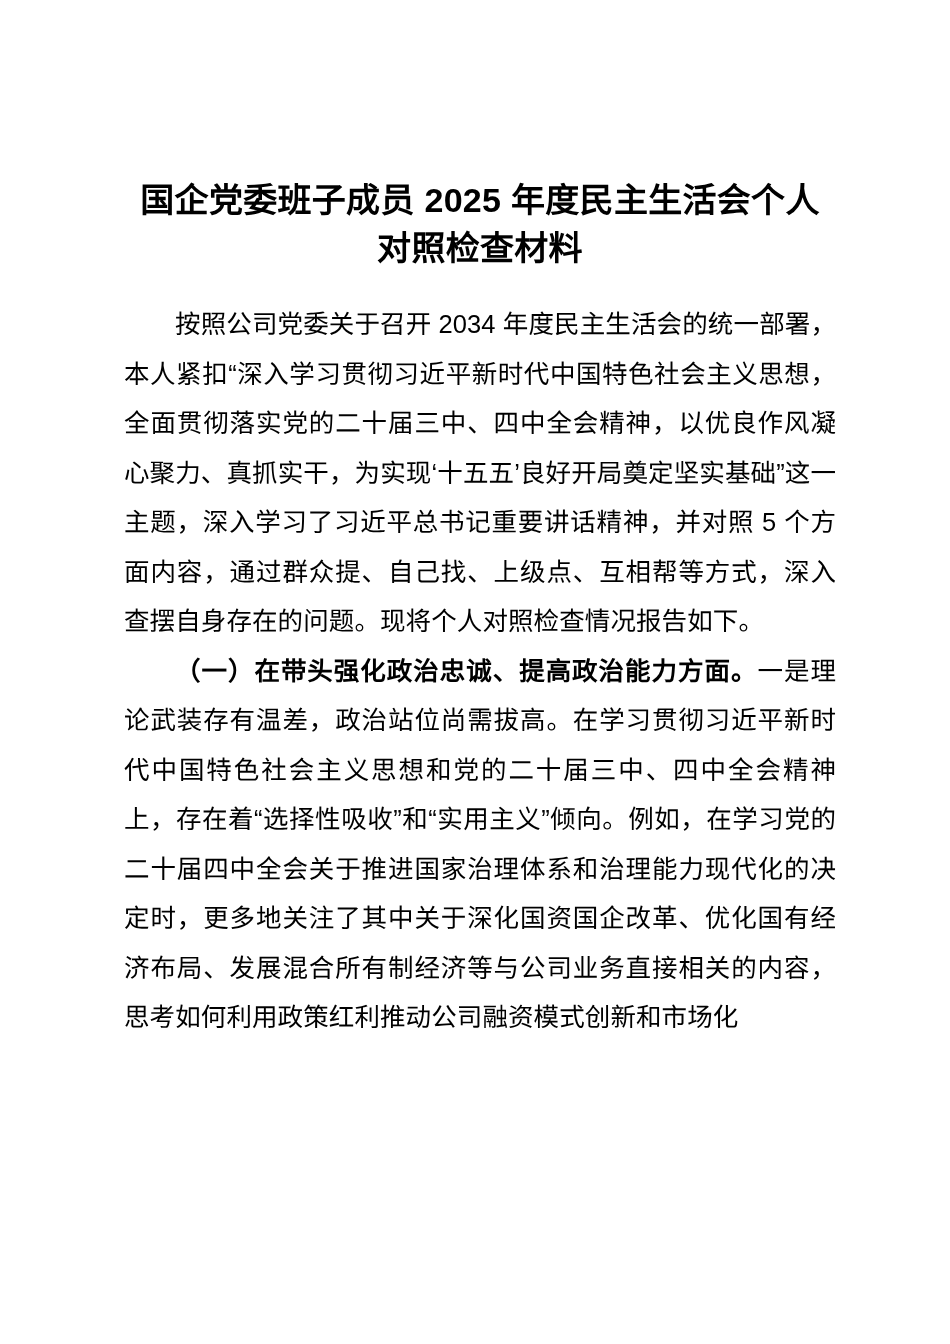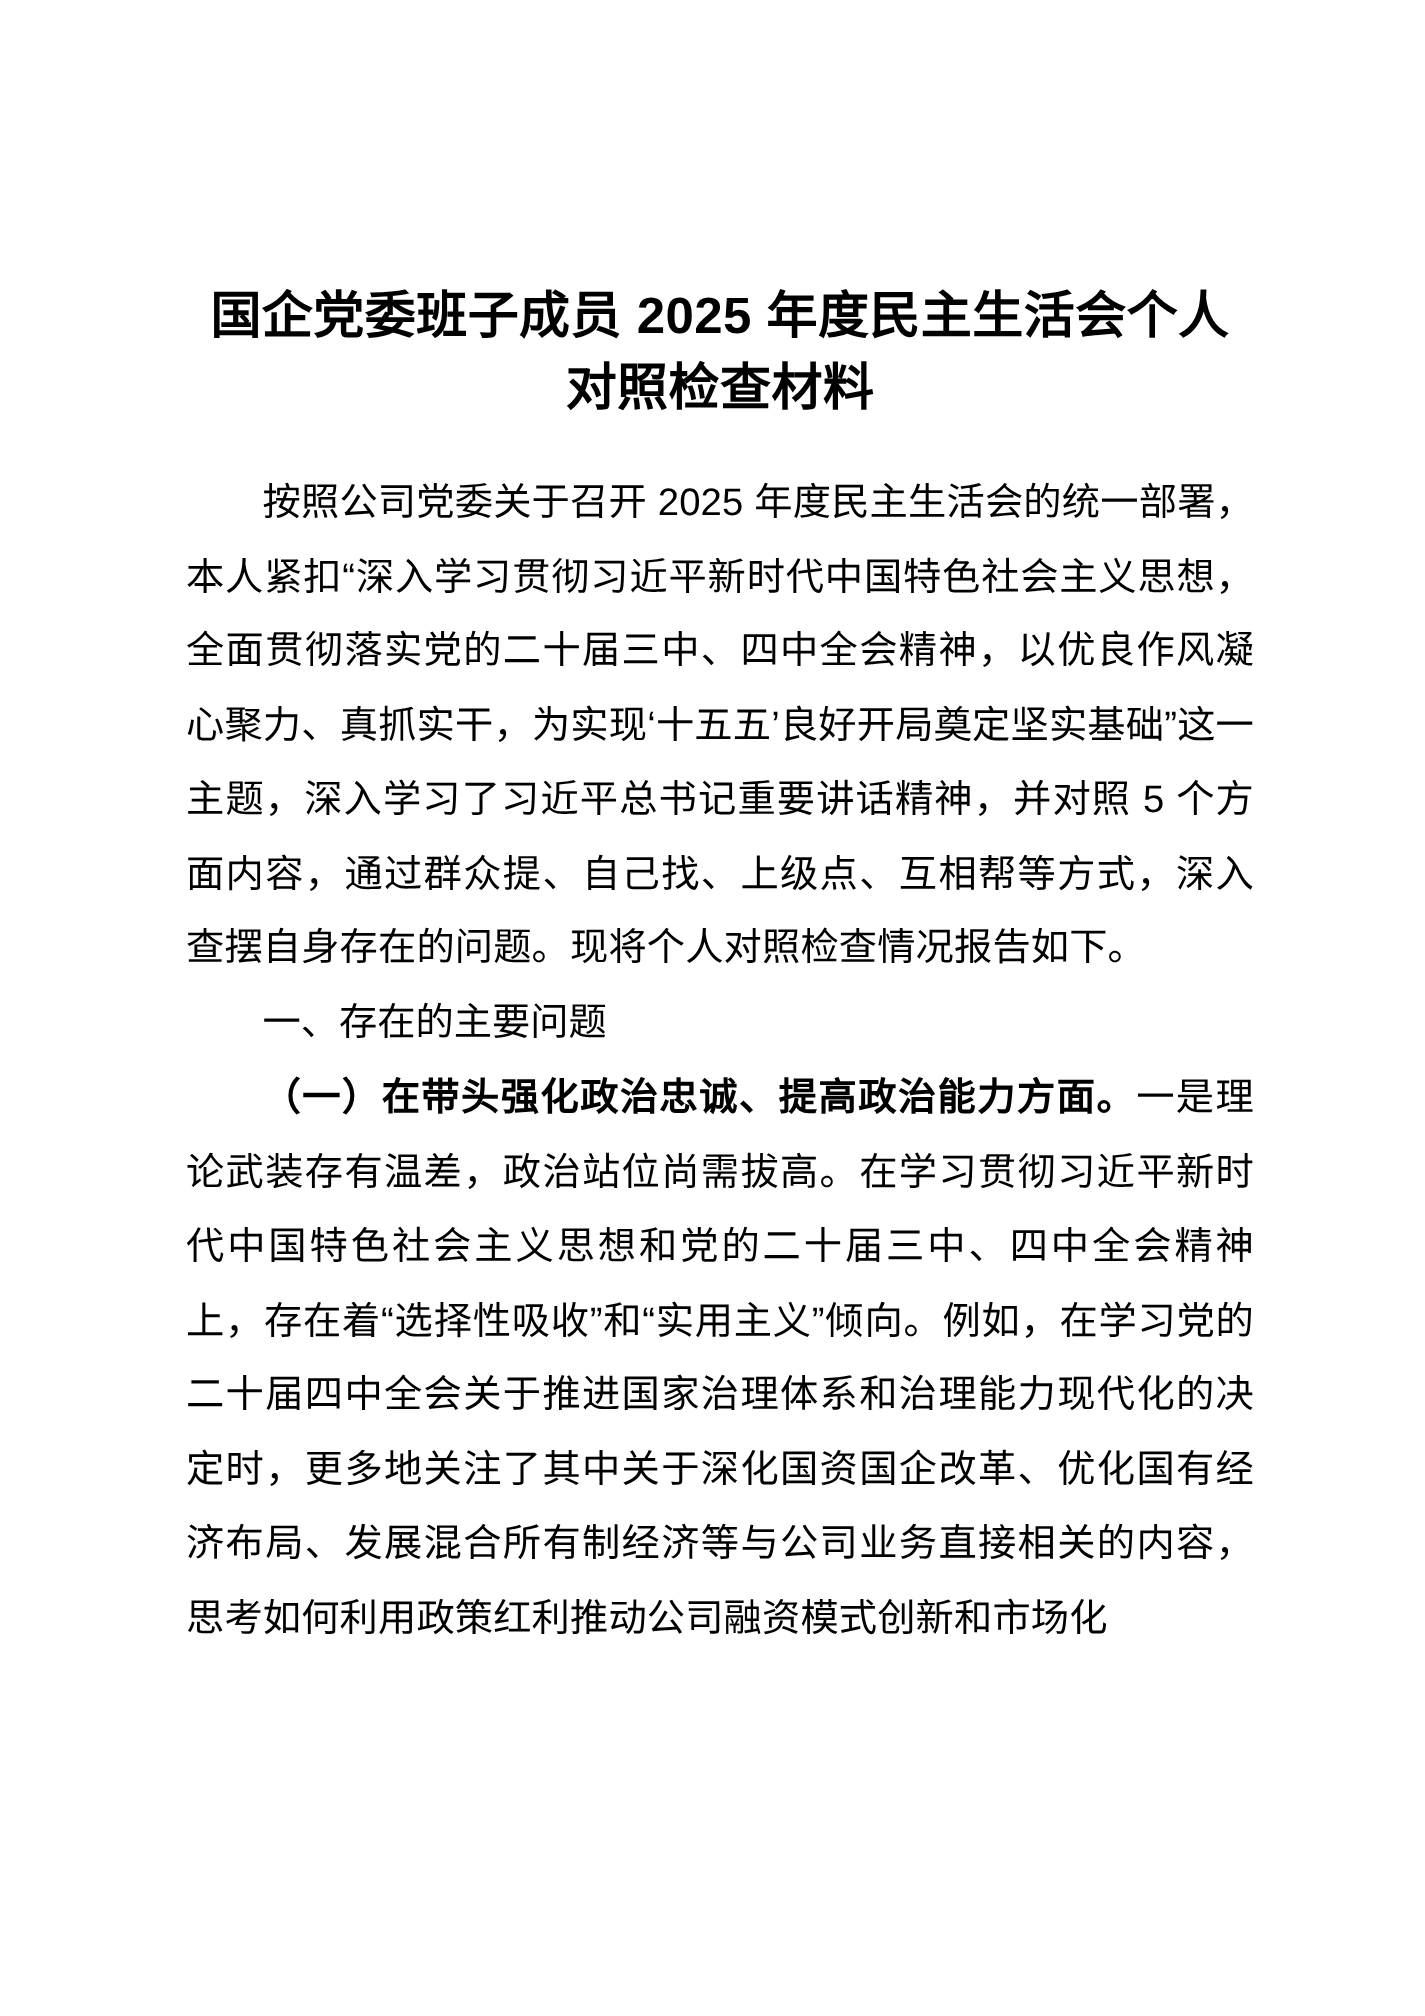"国企党委班子成员 2025 年度民主生活会个人对照检查材料" .page { margin: 11px auto -> 0 auto }
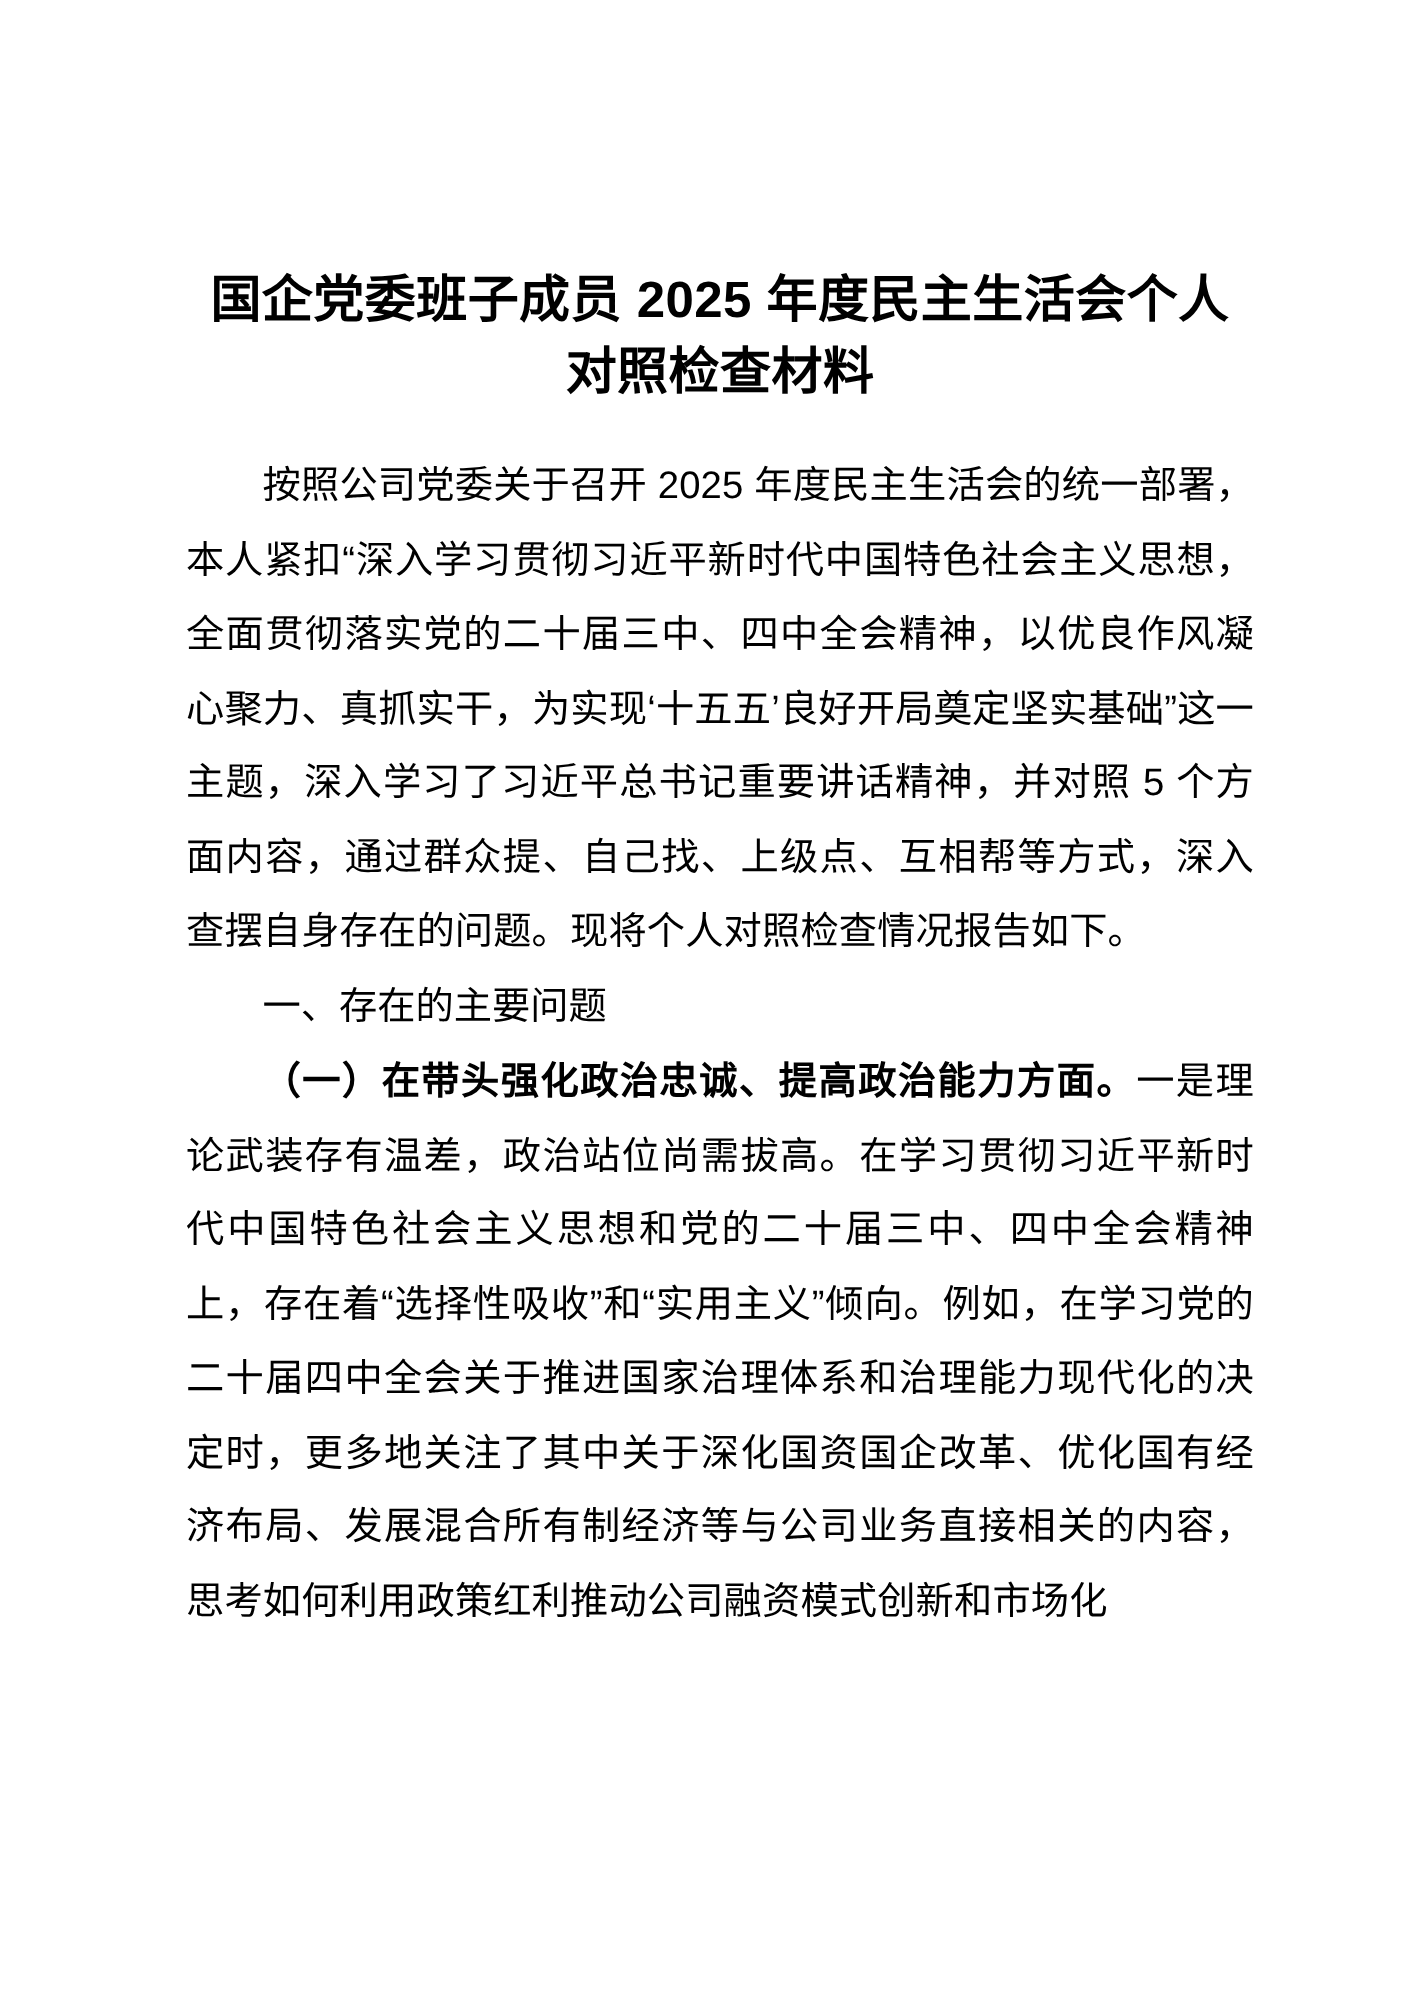"按照公司党委关于召开 2025" p.para { text: 2025 -> 2034 }
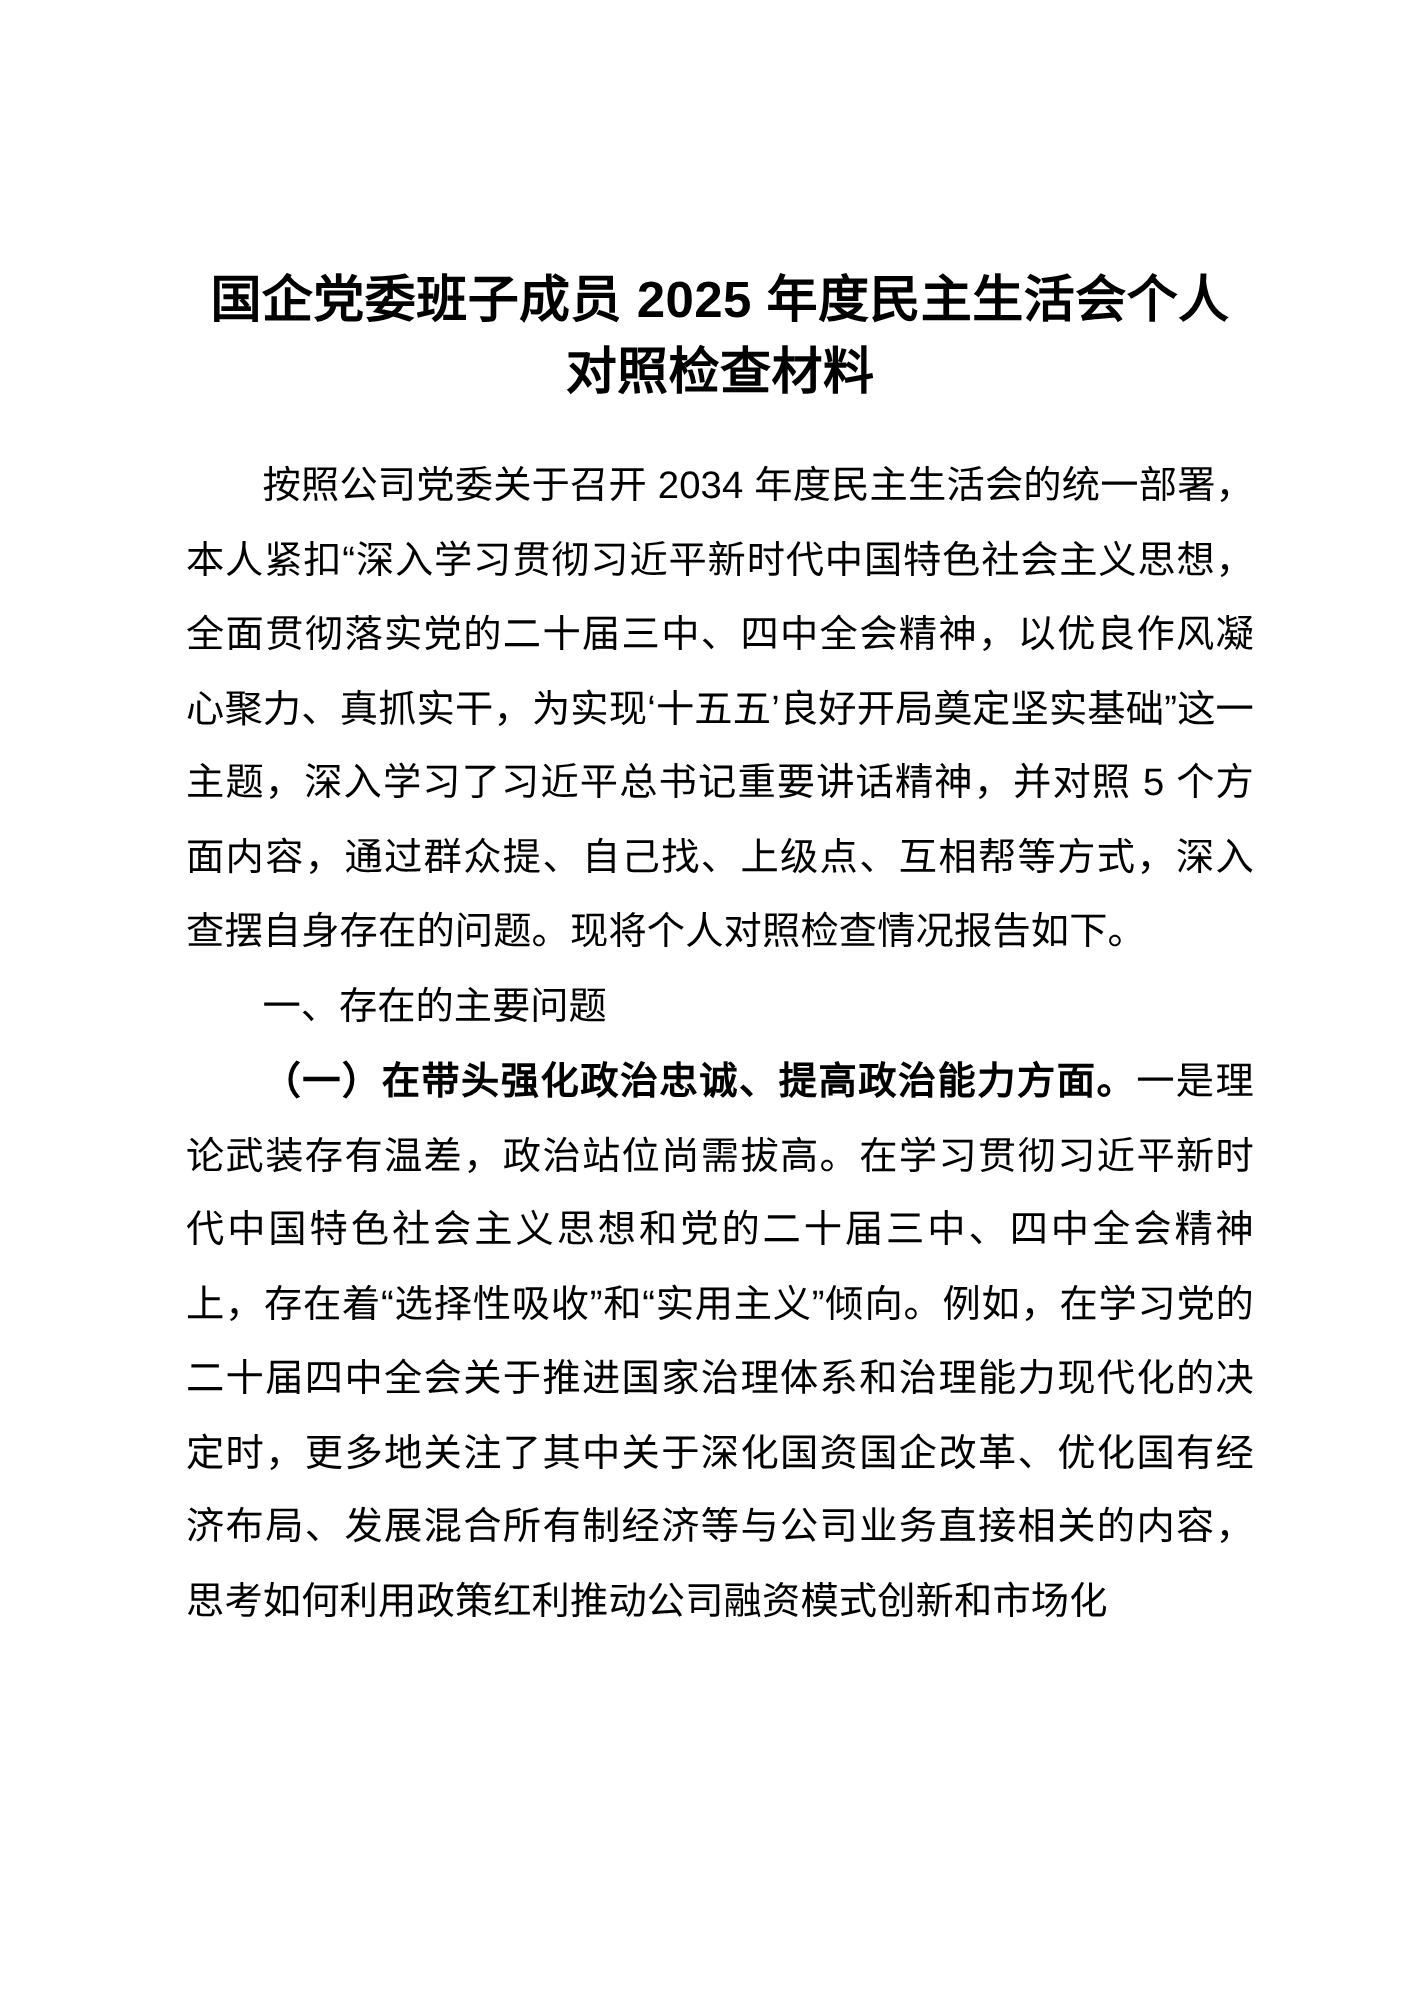"一、存在的主要问题" p.section-heading { html: <p>一、存在的主要问题</p> -> none }
